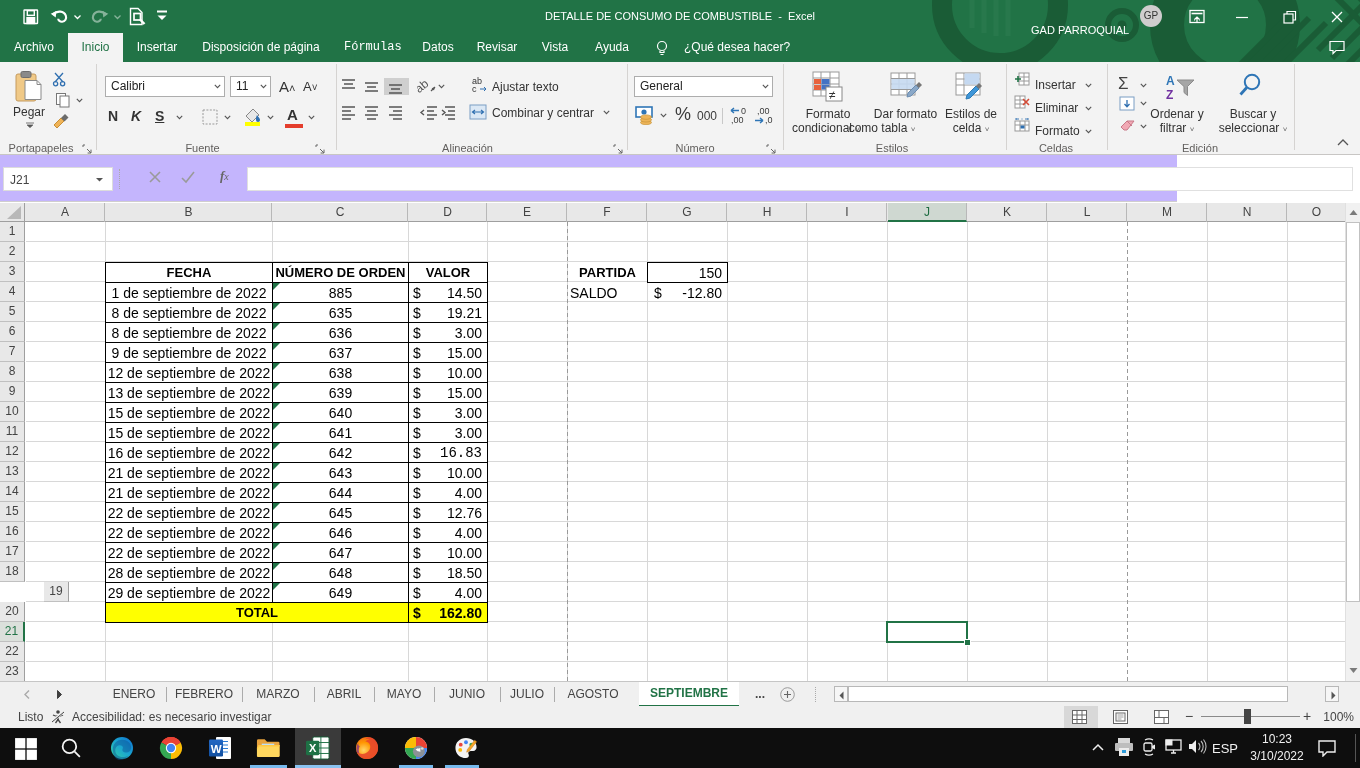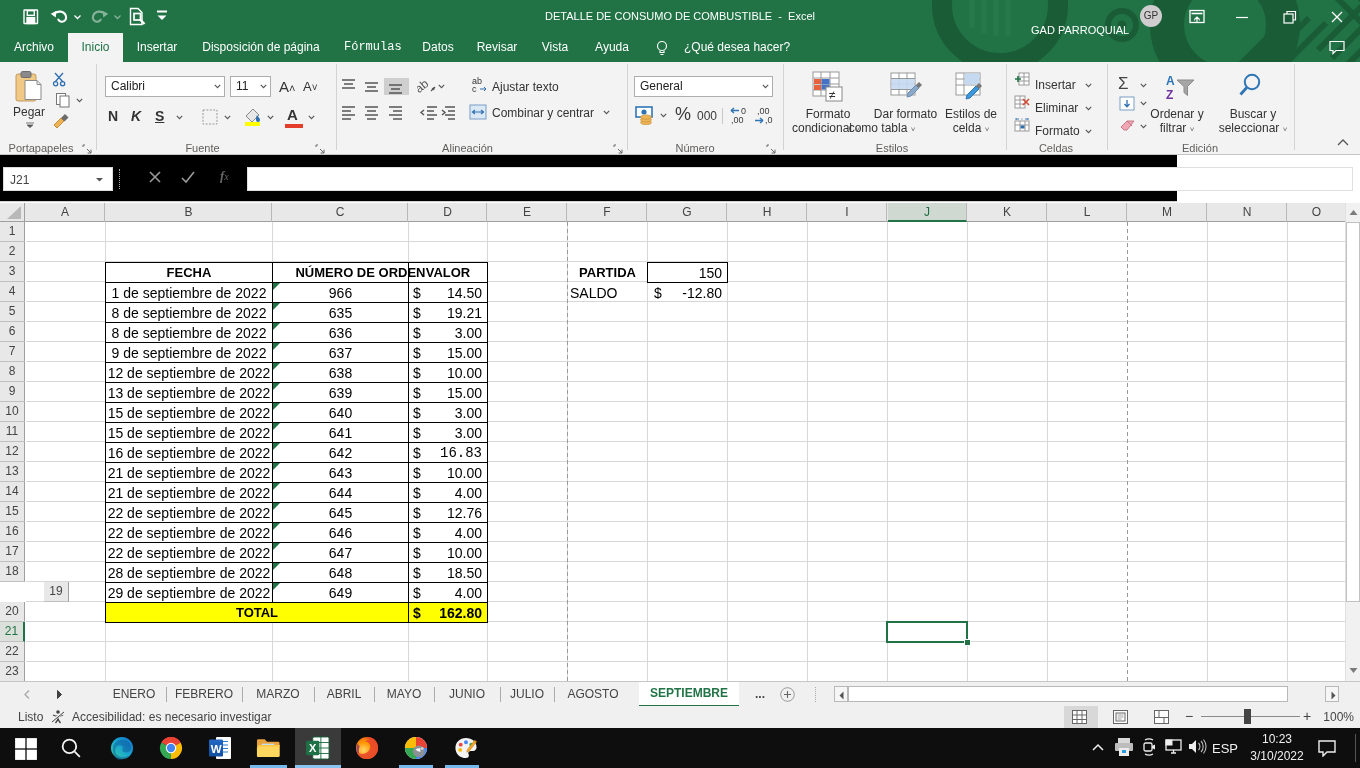"J21" #fbar { background: #000000 -> #c4b5fd }
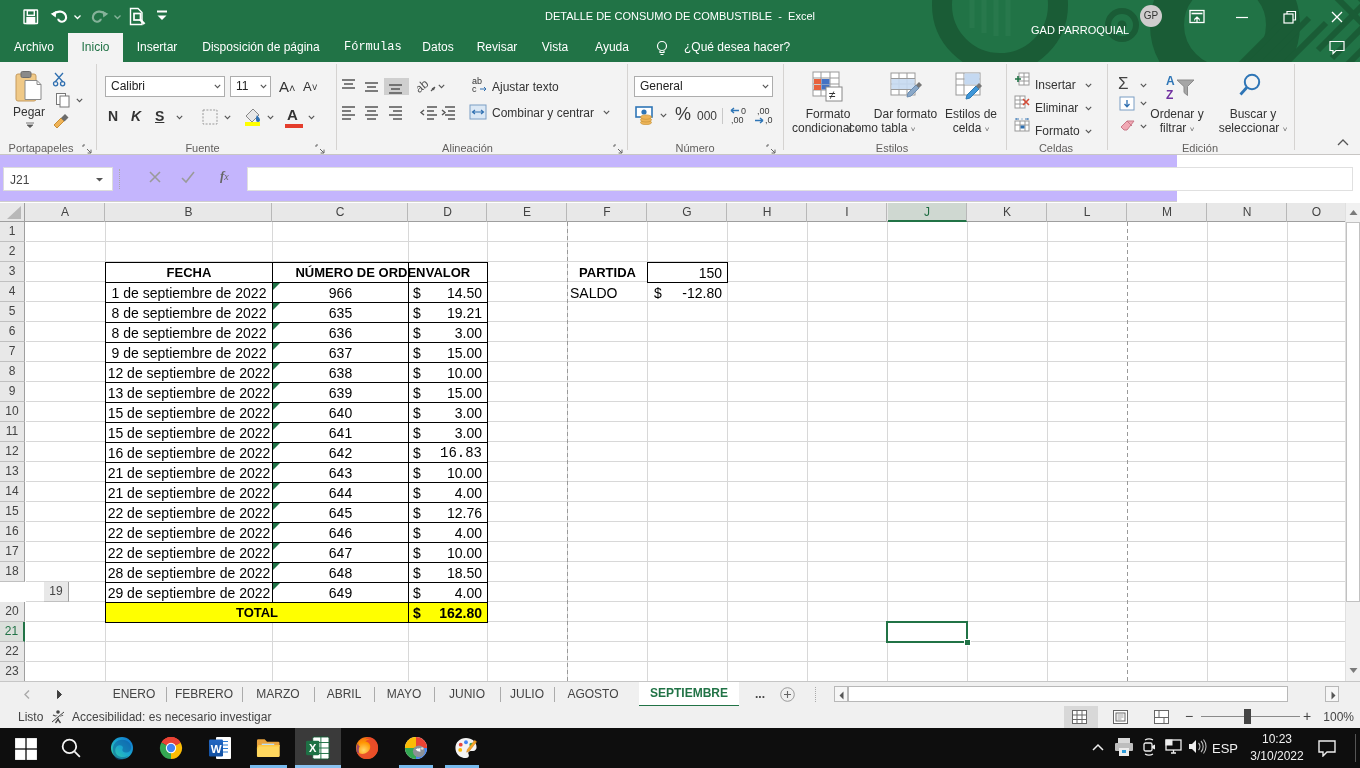"NÚMERO DE ORDEN" div.cell { margin-left: 20px -> none }
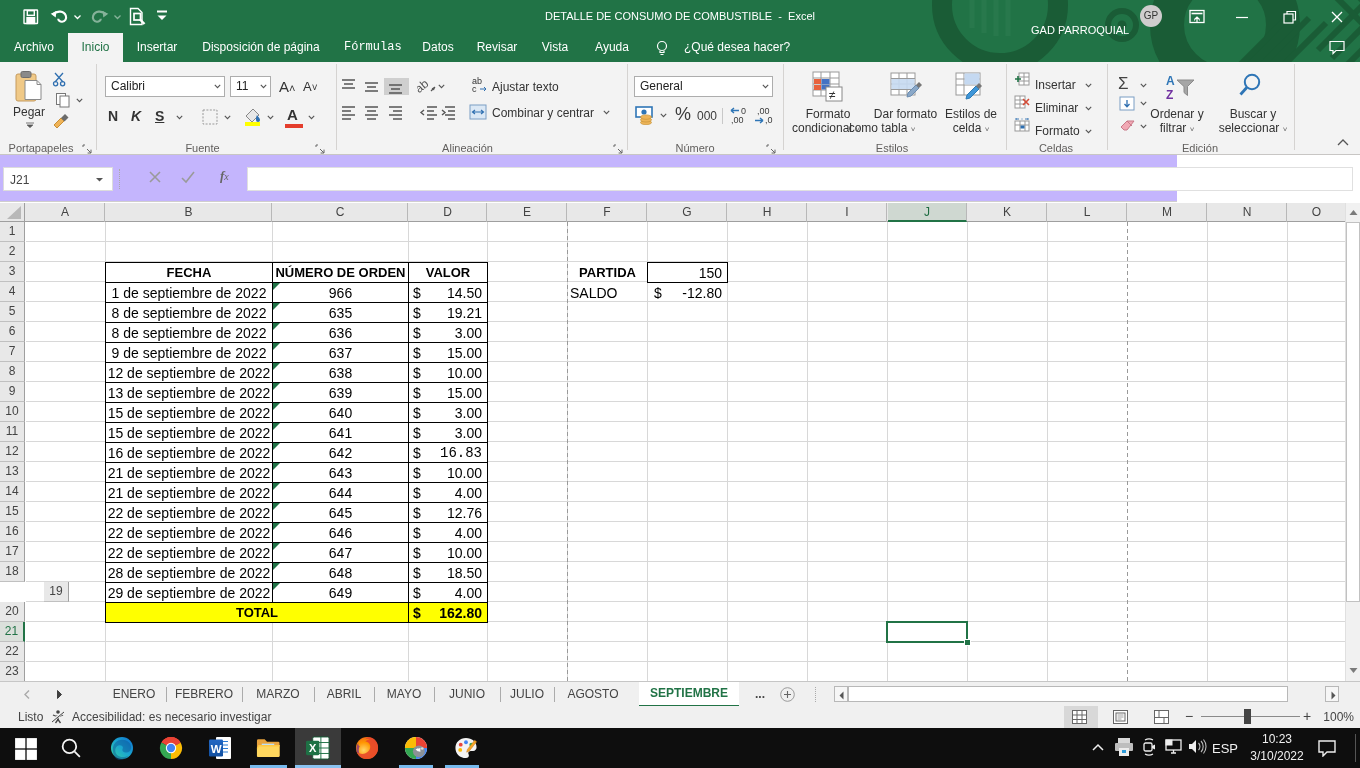"966" div.cell { text: 966 -> 885 }
